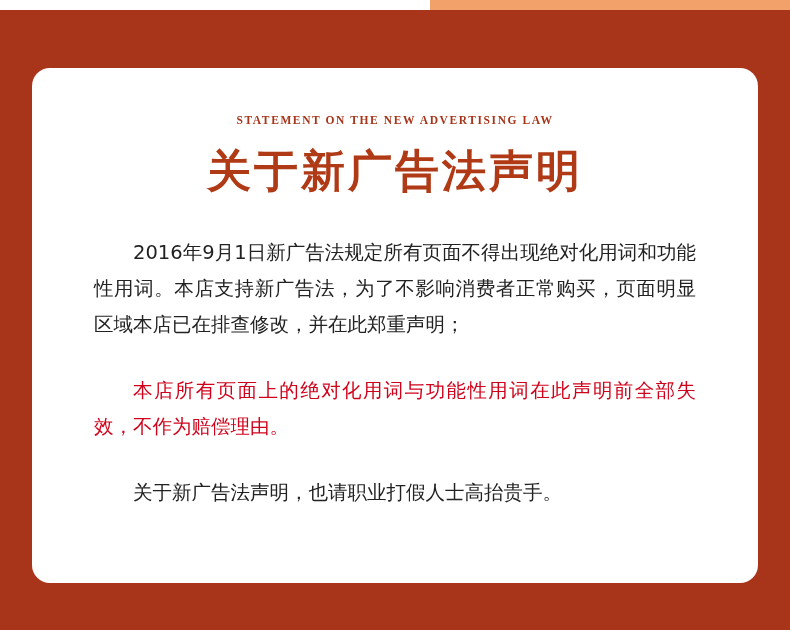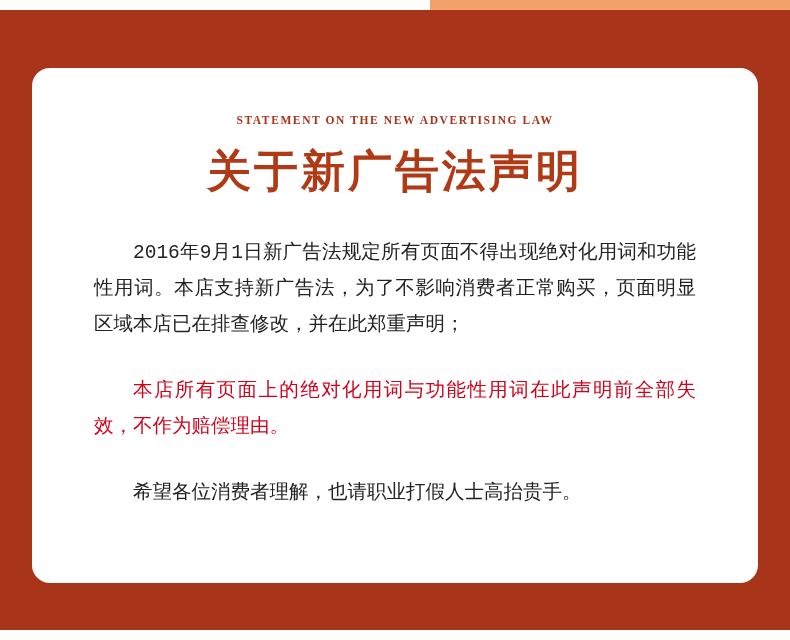"2016年9月1日新广告法规定所有页面不得出现绝对化用词和功能性用词。本店支持新" .body-wrap { font-family: Liberation Mono, monospace -> none }
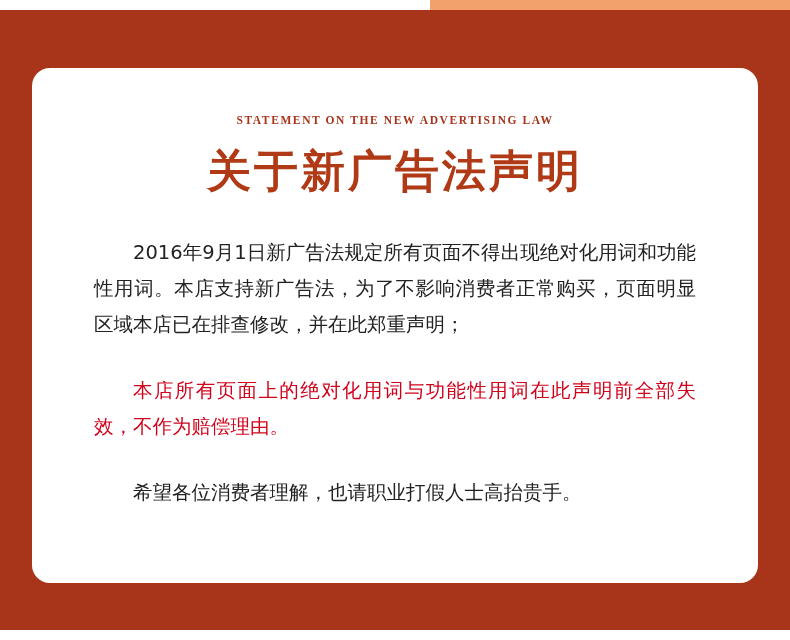"希望各位消费者理解，也请职业打假人士高抬贵手。" p.para { text: 希望各位消费者理解 -> 关于新广告法声明 }
